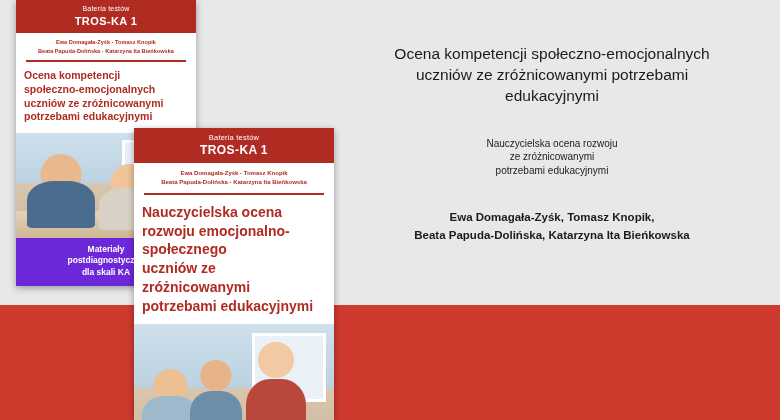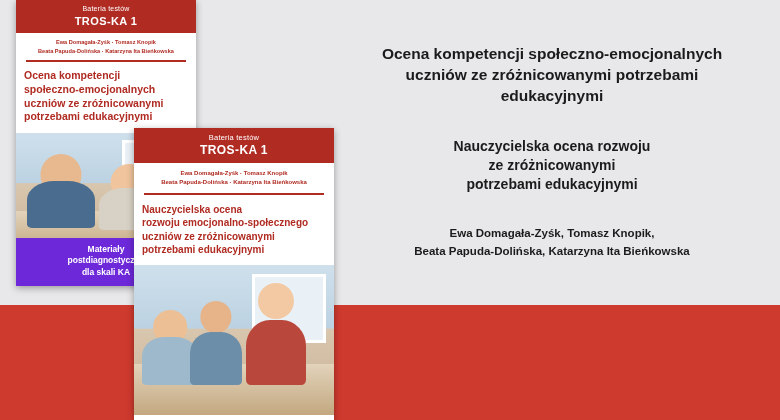"Ocena kompetencji społeczno-emocjonalnych" .main-title { font-weight: bold -> normal }
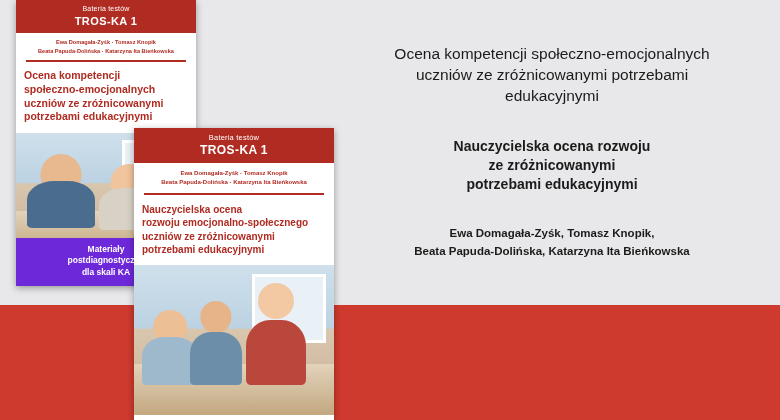"Nauczycielska ocena rozwoju" .sub-title { font-size: 14px -> 10px; font-weight: bold -> normal }
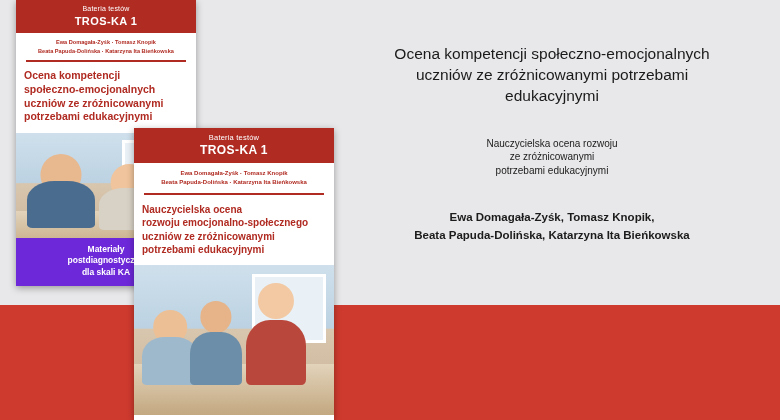"Nauczycielska ocena" .book-2 .title-block { font-size: 10px -> 14px }
